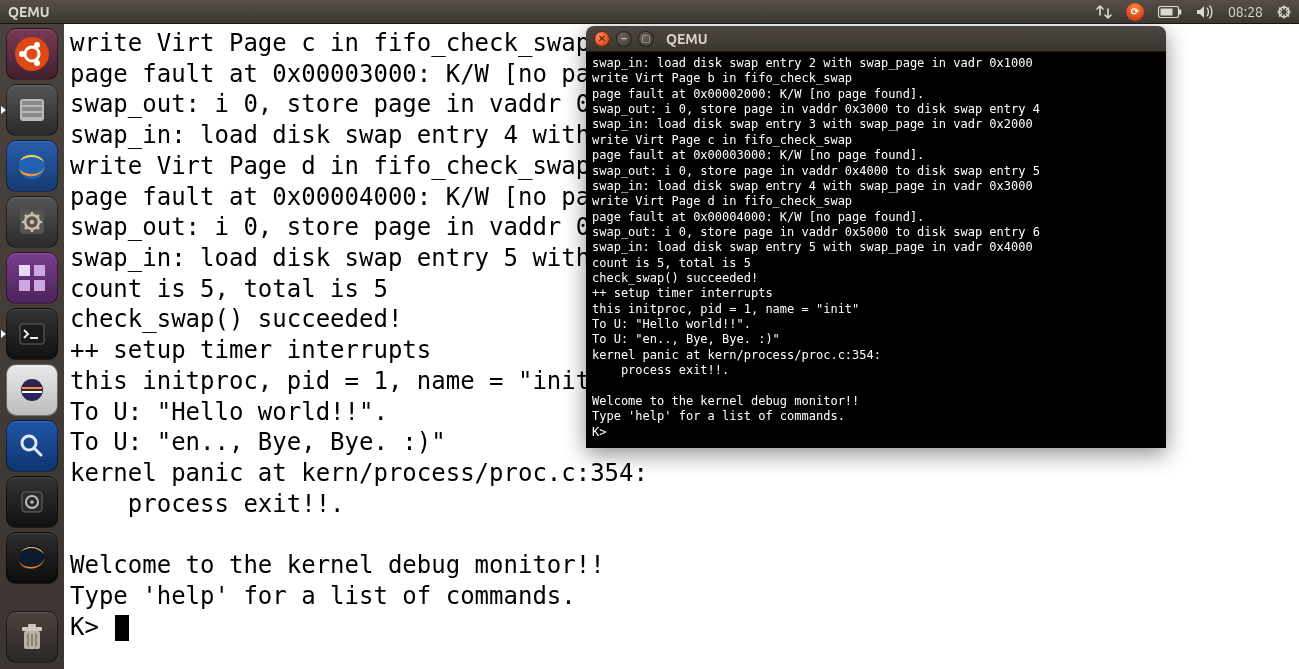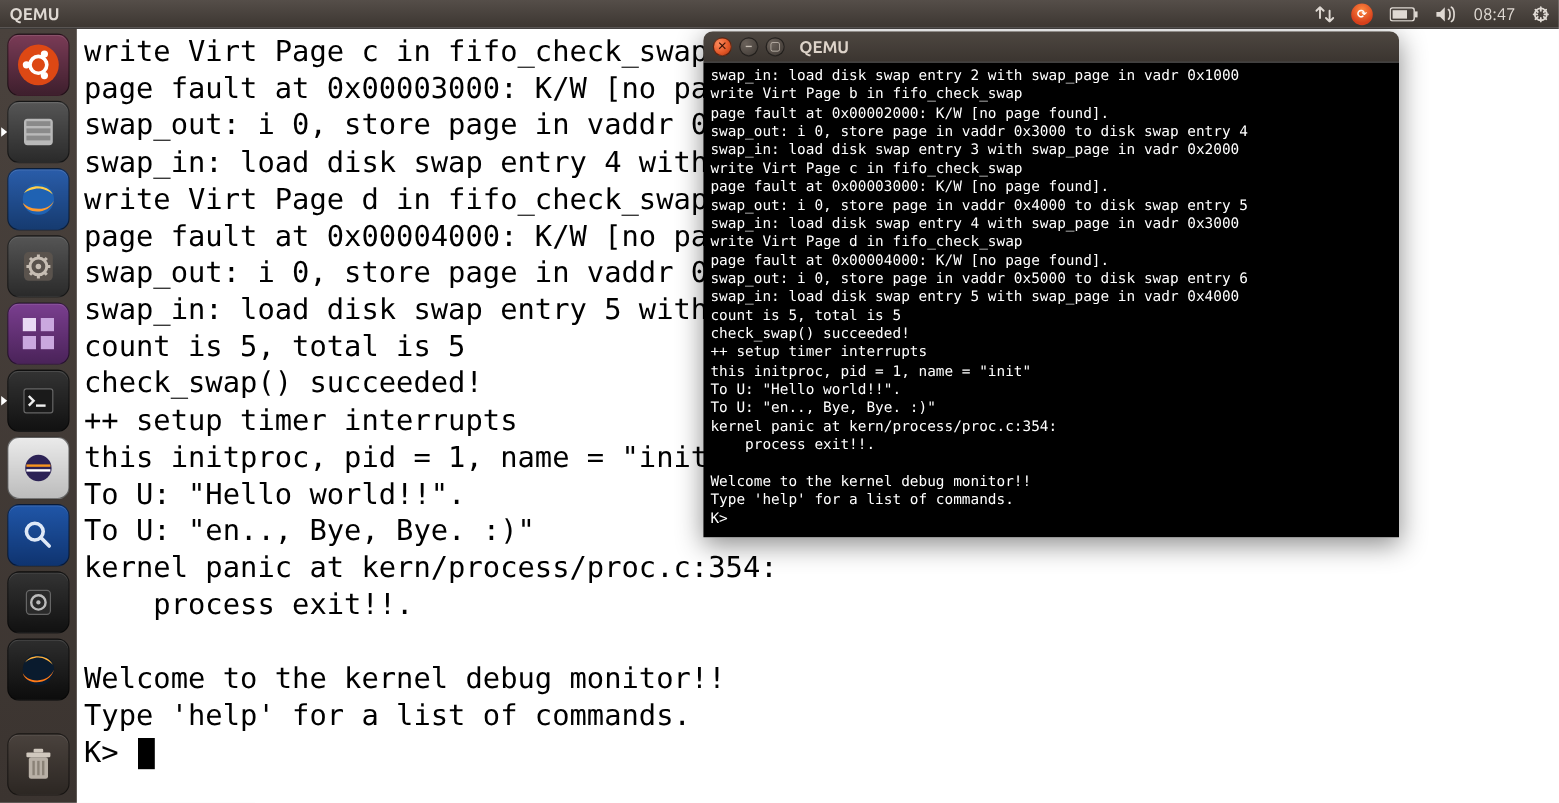"08:47" span.clock { text: 08:47 -> 08:28 }
